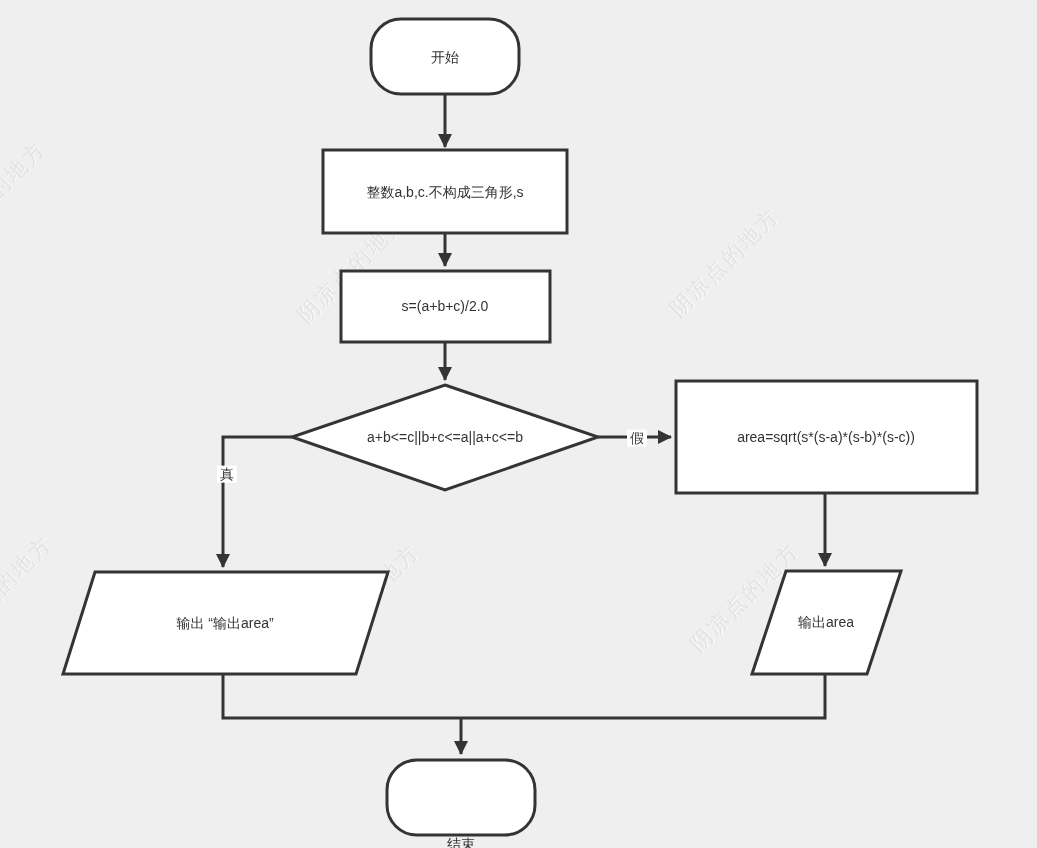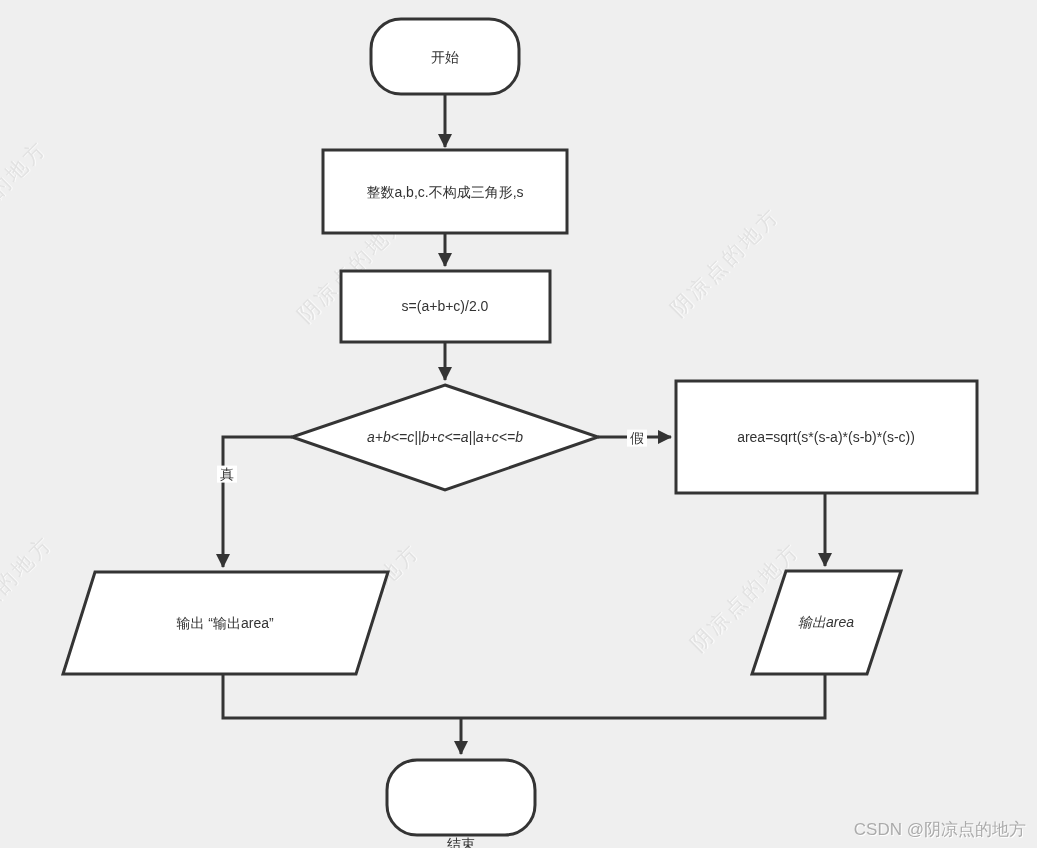"a+b<=c||b+c<=a||a+c<=b" div.lbl { font-style: italic -> none }
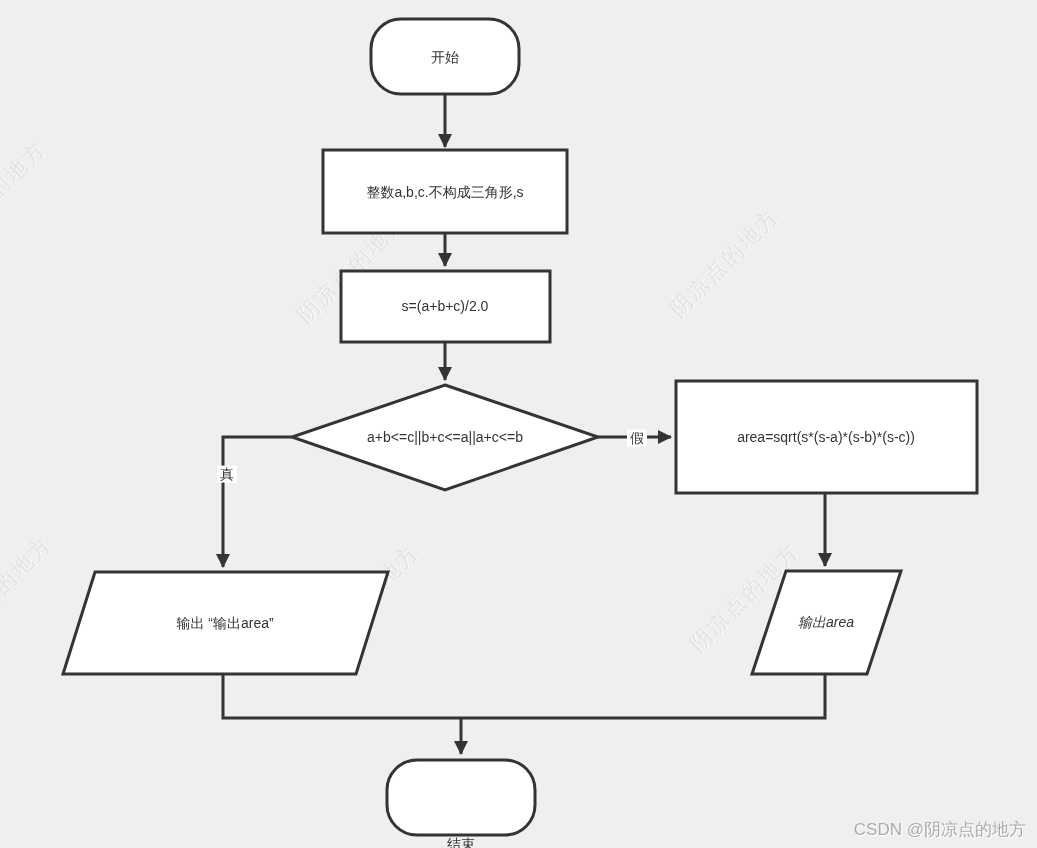"输出area" div.lbl { font-style: italic -> none }
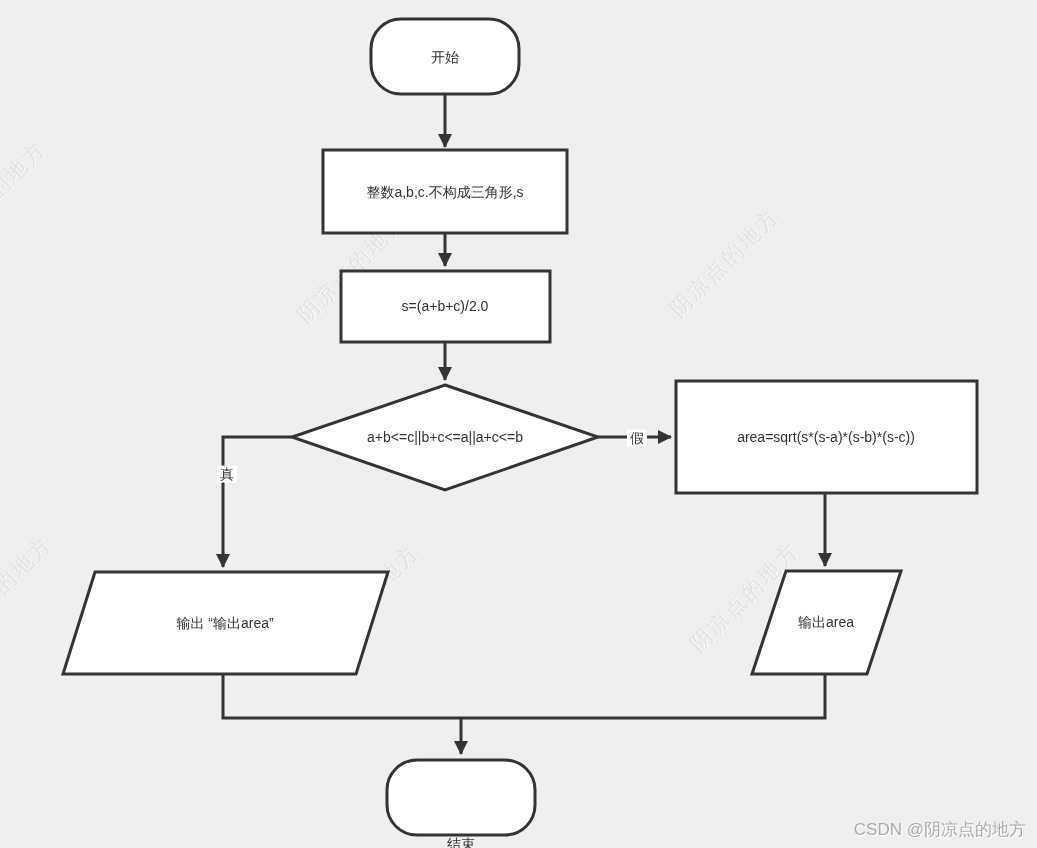"CSDN @阴凉点的地方" div.csdn { html: <div>CSDN @阴凉点的地方</div> -> none }
